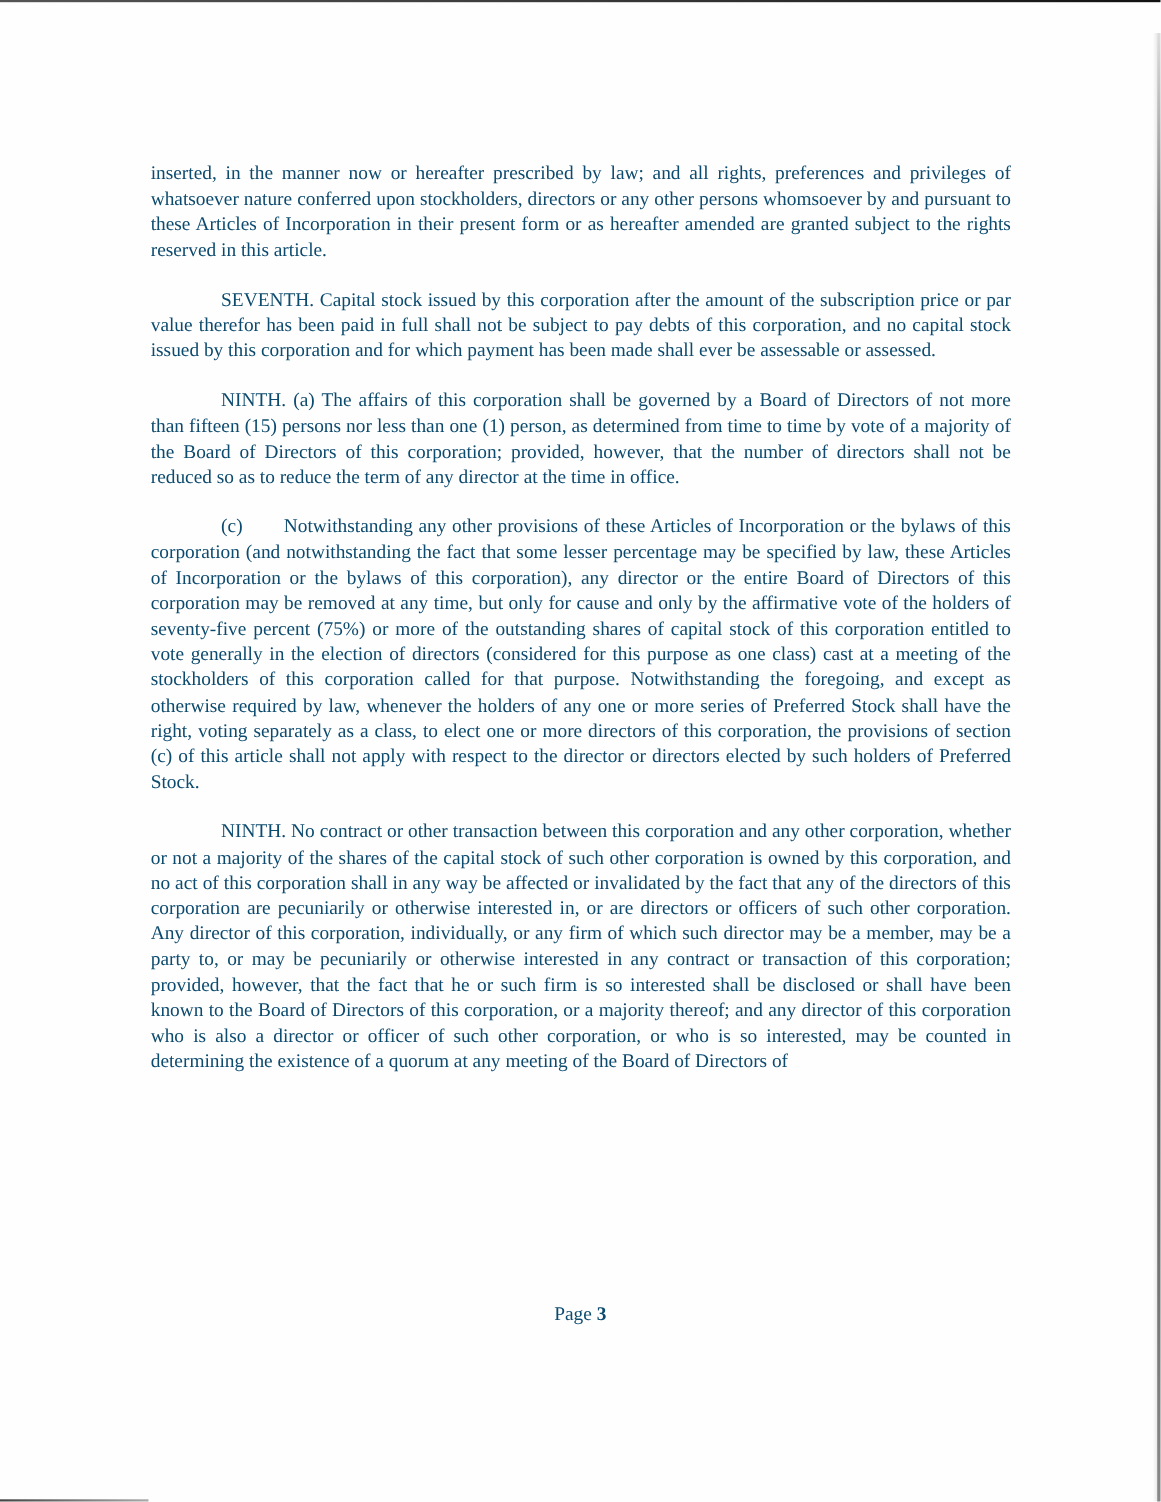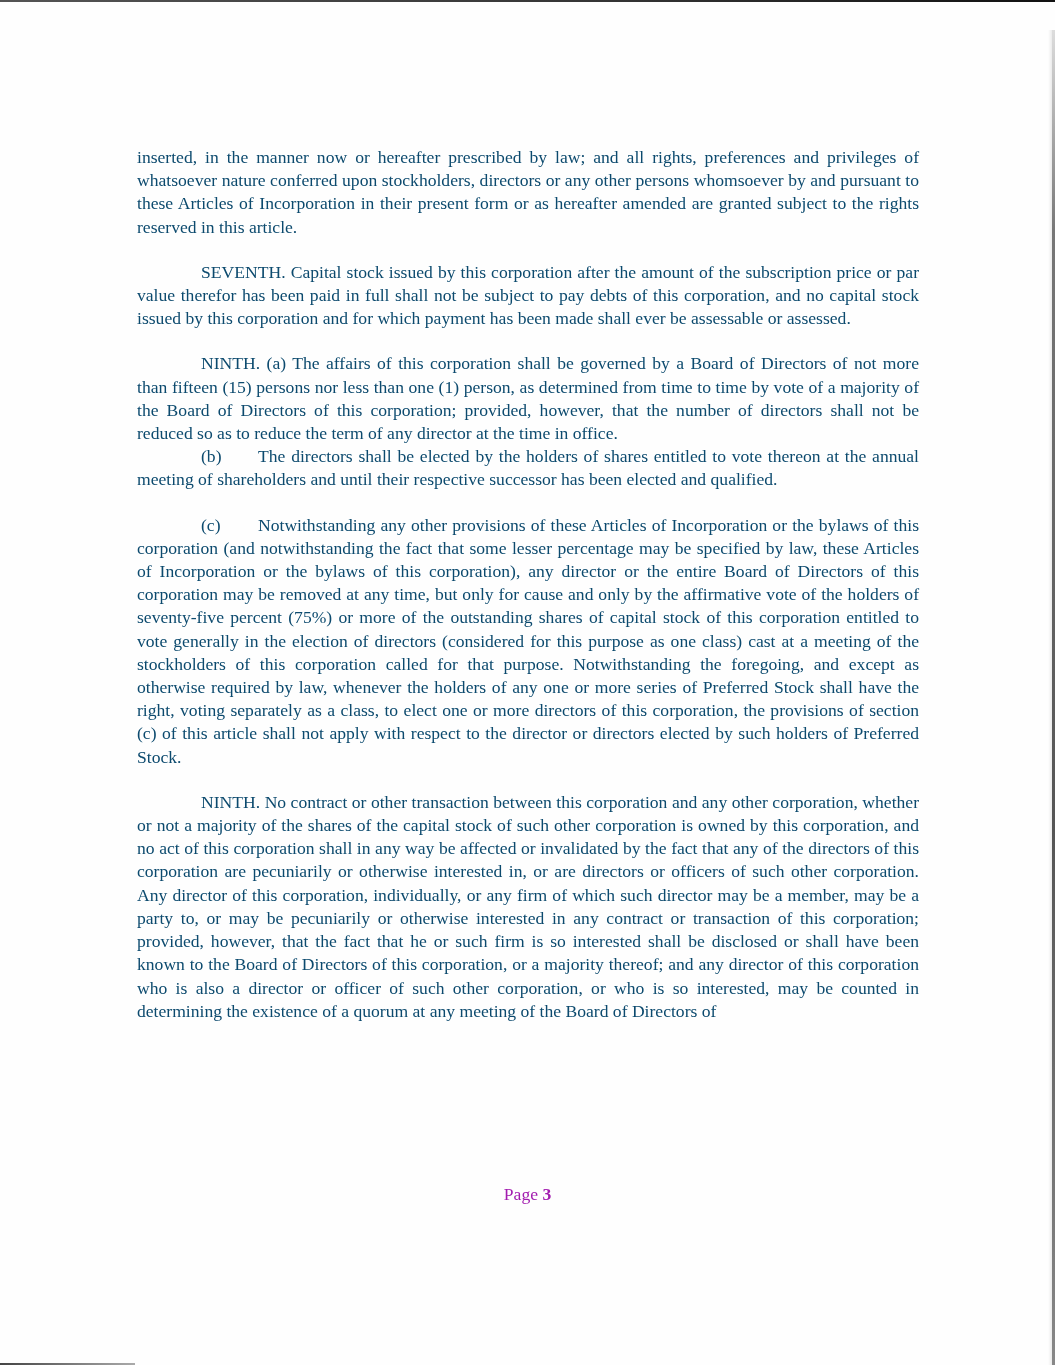"(b) The directors shall be" p.para { html: <p> <span></span><span>(b)</span><span>The directors shall be elected by the holders of shares entitled to vote thereon at the annual meeting of shareholders and until their respective successor has been elected and qualified.</span> </p> -> none }
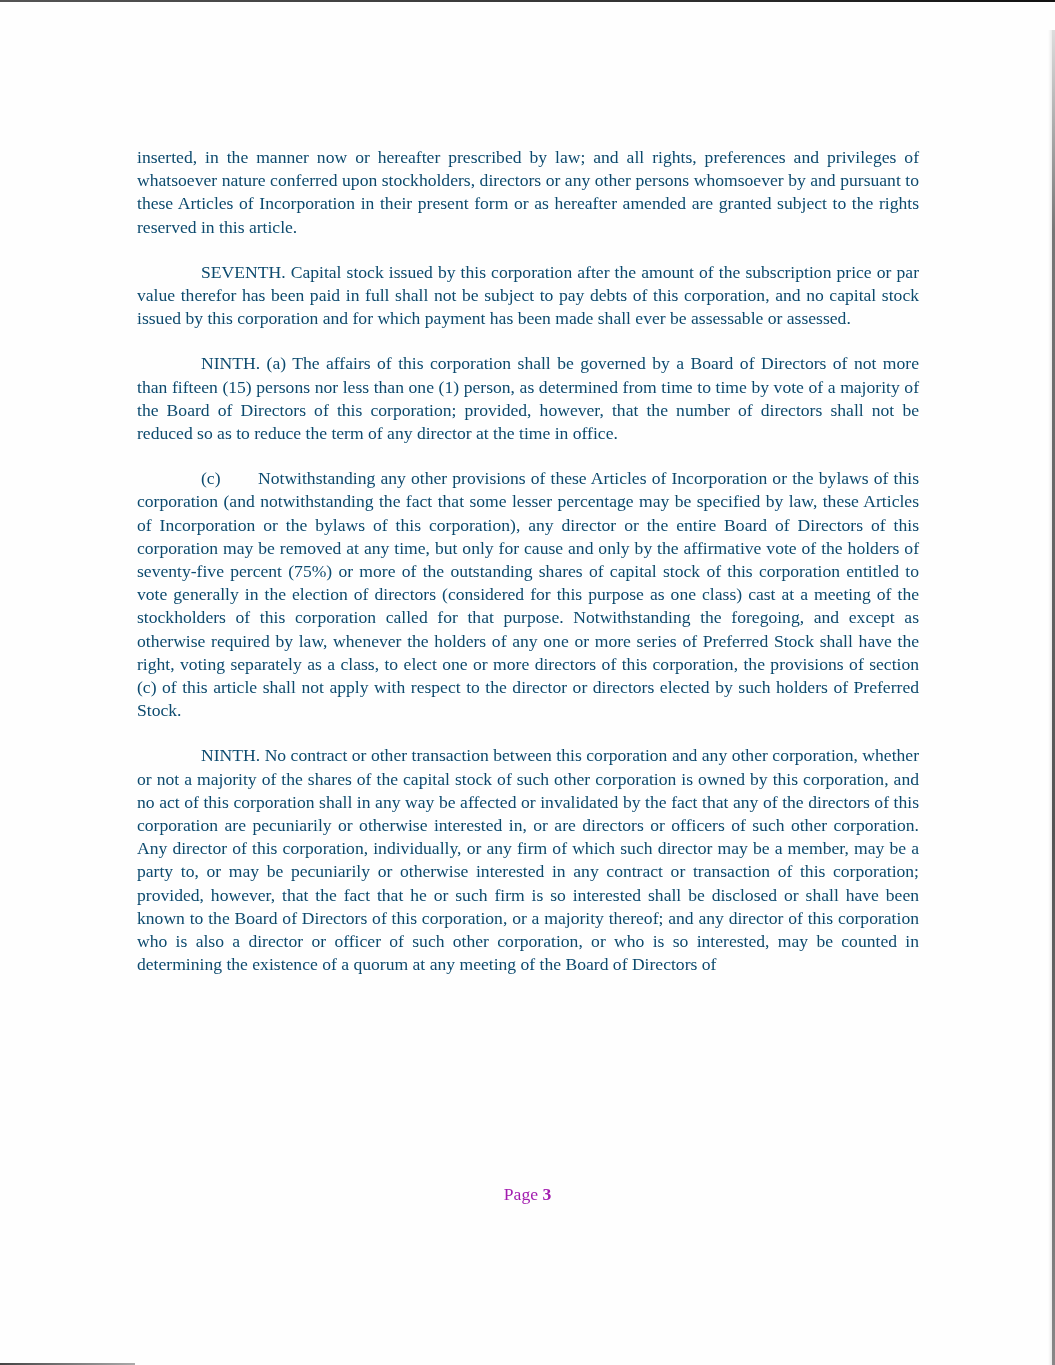"Page 3" .footer { color: #a21caf -> #0c4a6e }
